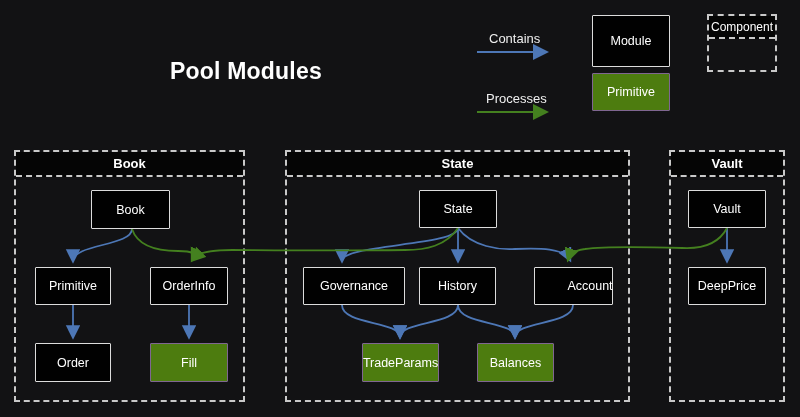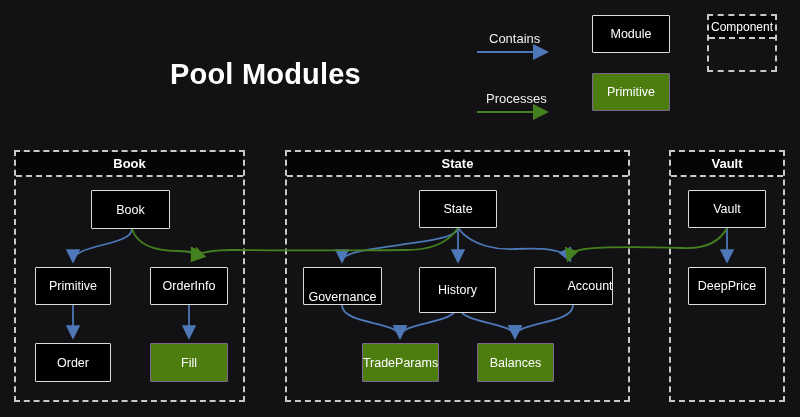"Module" div.node { height: 38px -> 52px }
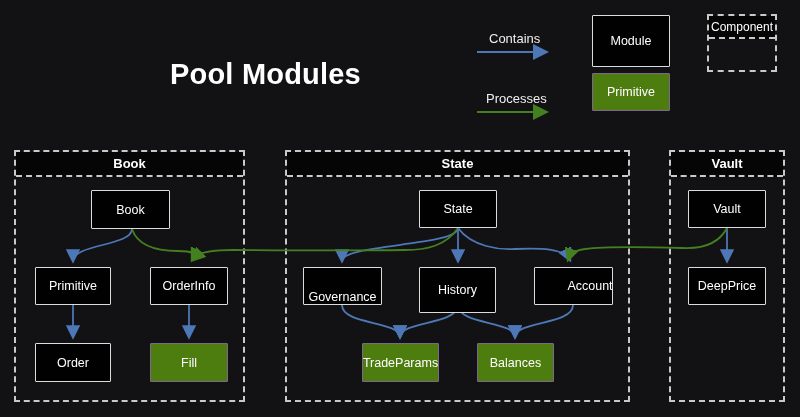"Pool Modules" .page-title { font-size: 29px -> 23px }
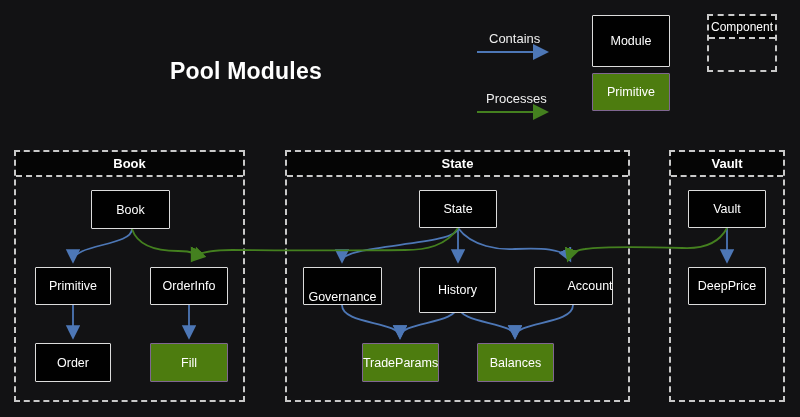"Governance" div.node { align-items: flex-end -> none; width: 79px -> 102px }
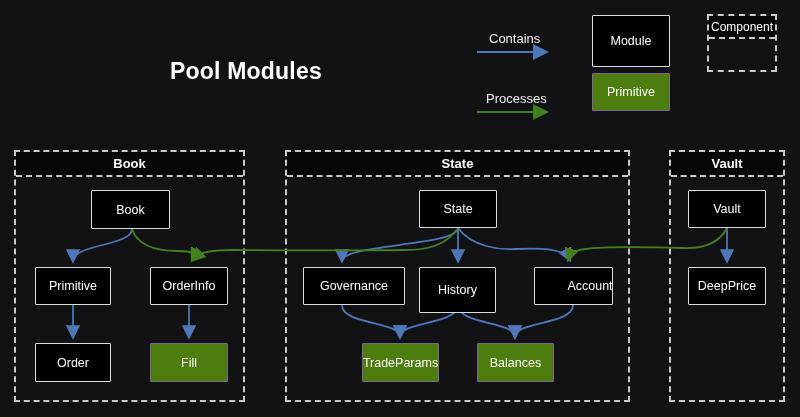"History" div.node { height: 46px -> 38px }
